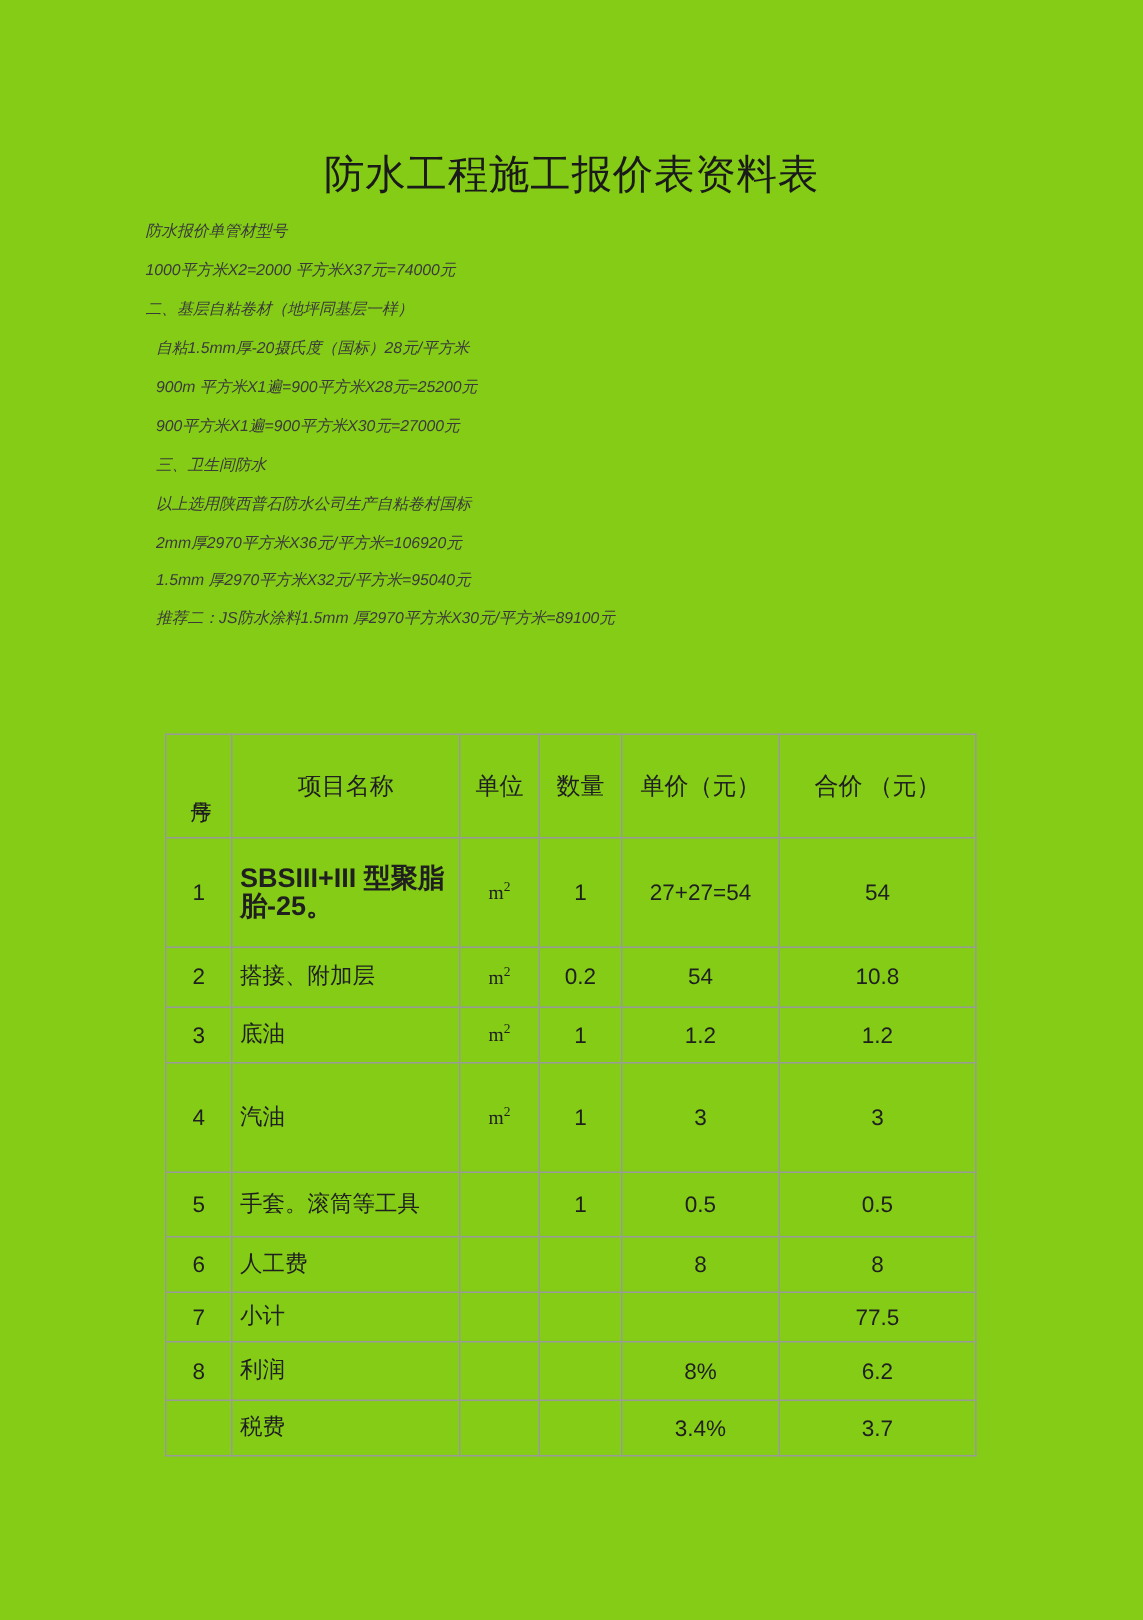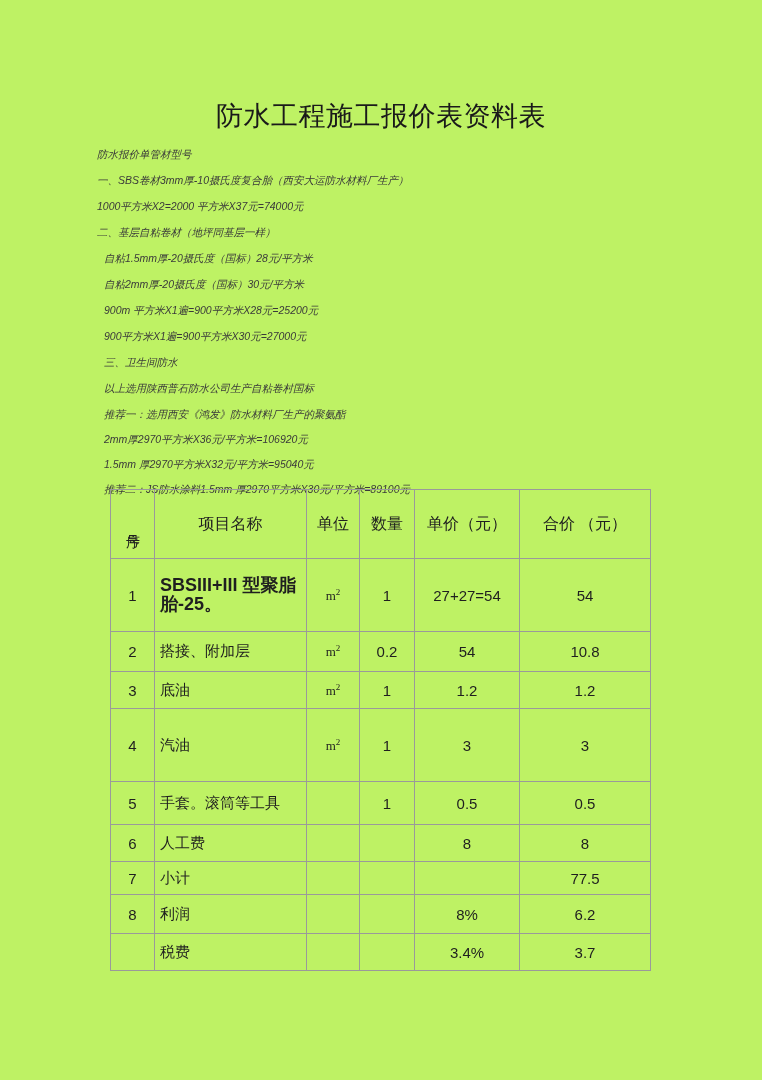"防水工程施工报价表资料表" .page { background: #bef264 -> #84cc16 }
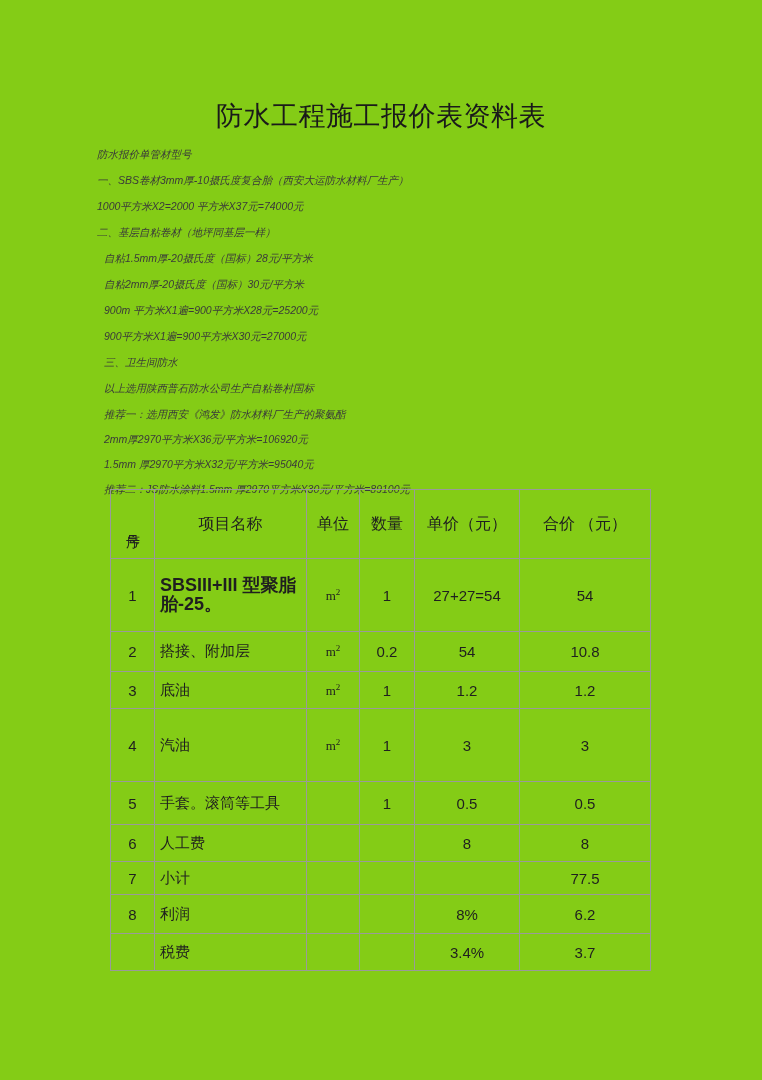"一、SBS卷材3mm厚-10摄氏度复合胎（西安大运防水材料厂生产）" p.para { html: <p>一、SBS卷材3mm厚-10摄氏度复合胎（西安大运防水材料厂生产）</p> -> none }
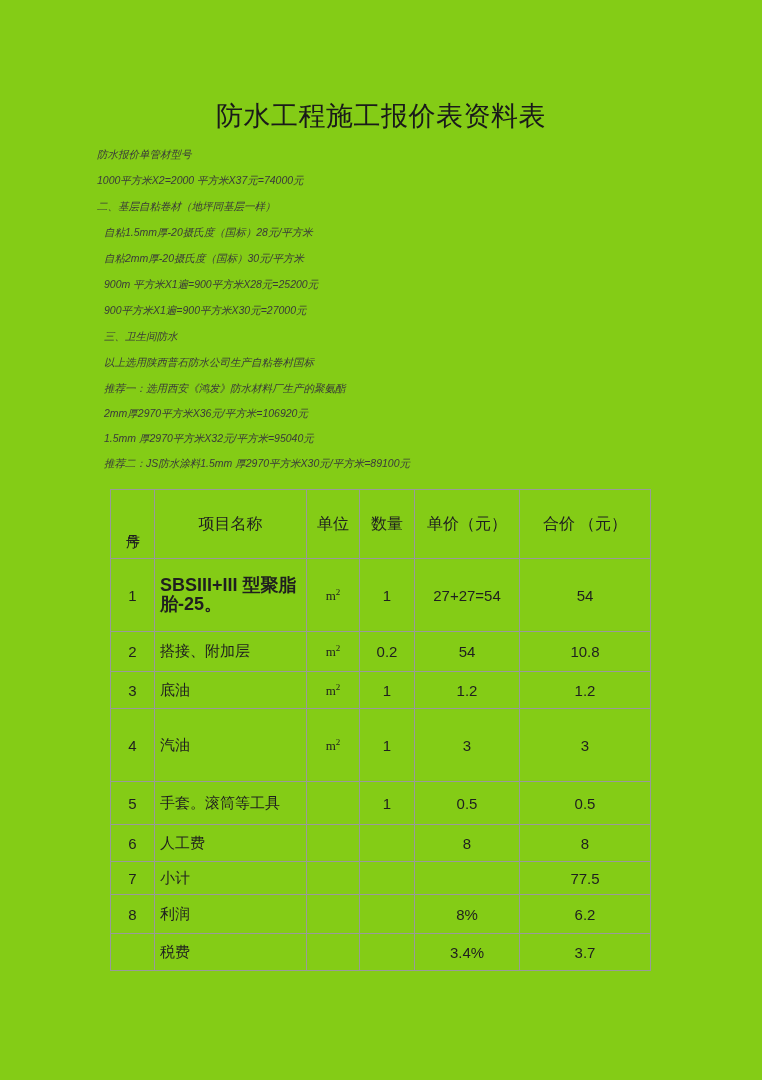"自粘2mm厚-20摄氏度（国标）30元/平方米" p.para { html: <p>自粘2mm厚-20摄氏度（国标）30元/平方米</p> -> none }
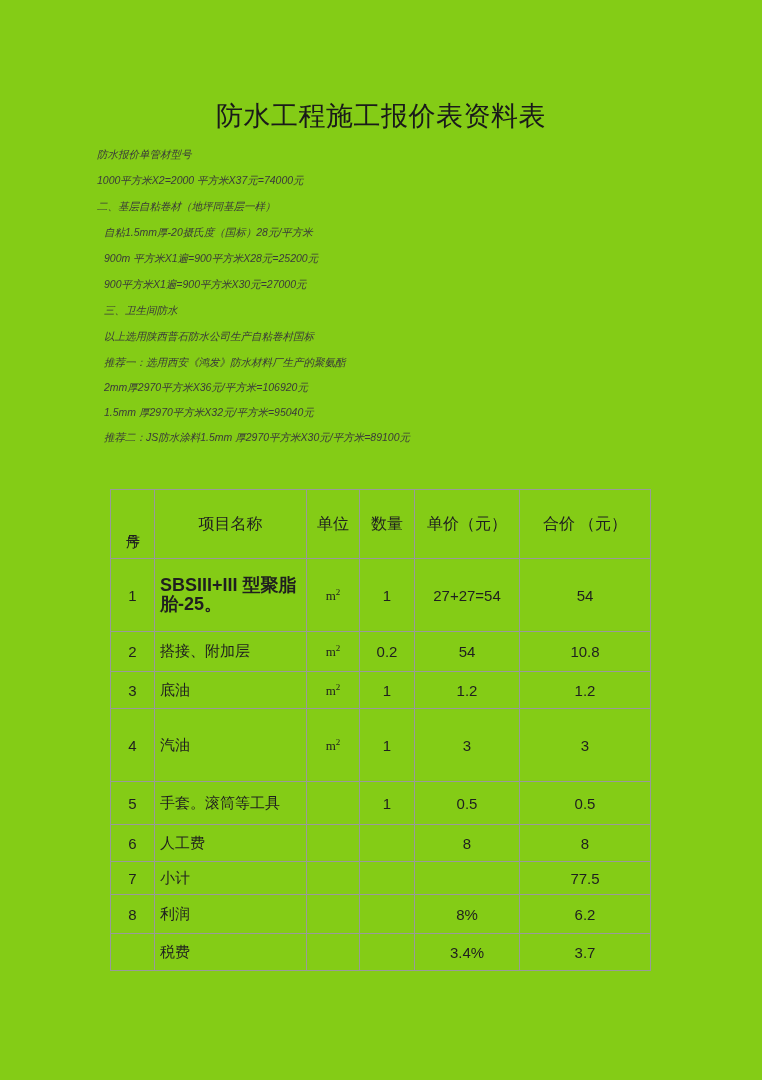"推荐一：选用西安《鸿发》防水材料厂生产的聚氨酯" p.para { html: <p>推荐一：选用西安《鸿发》防水材料厂生产的聚氨酯</p> -> none }
